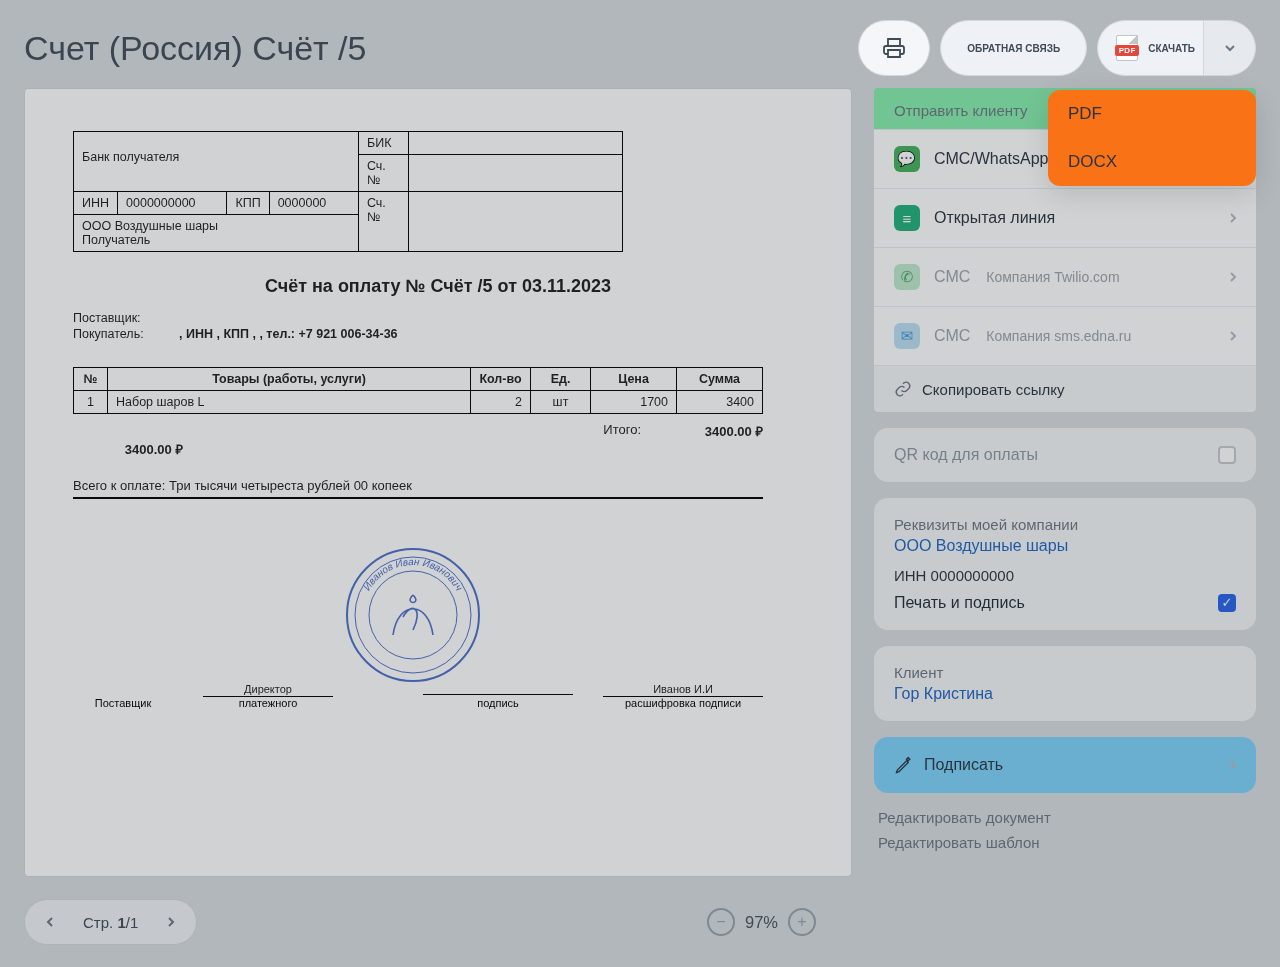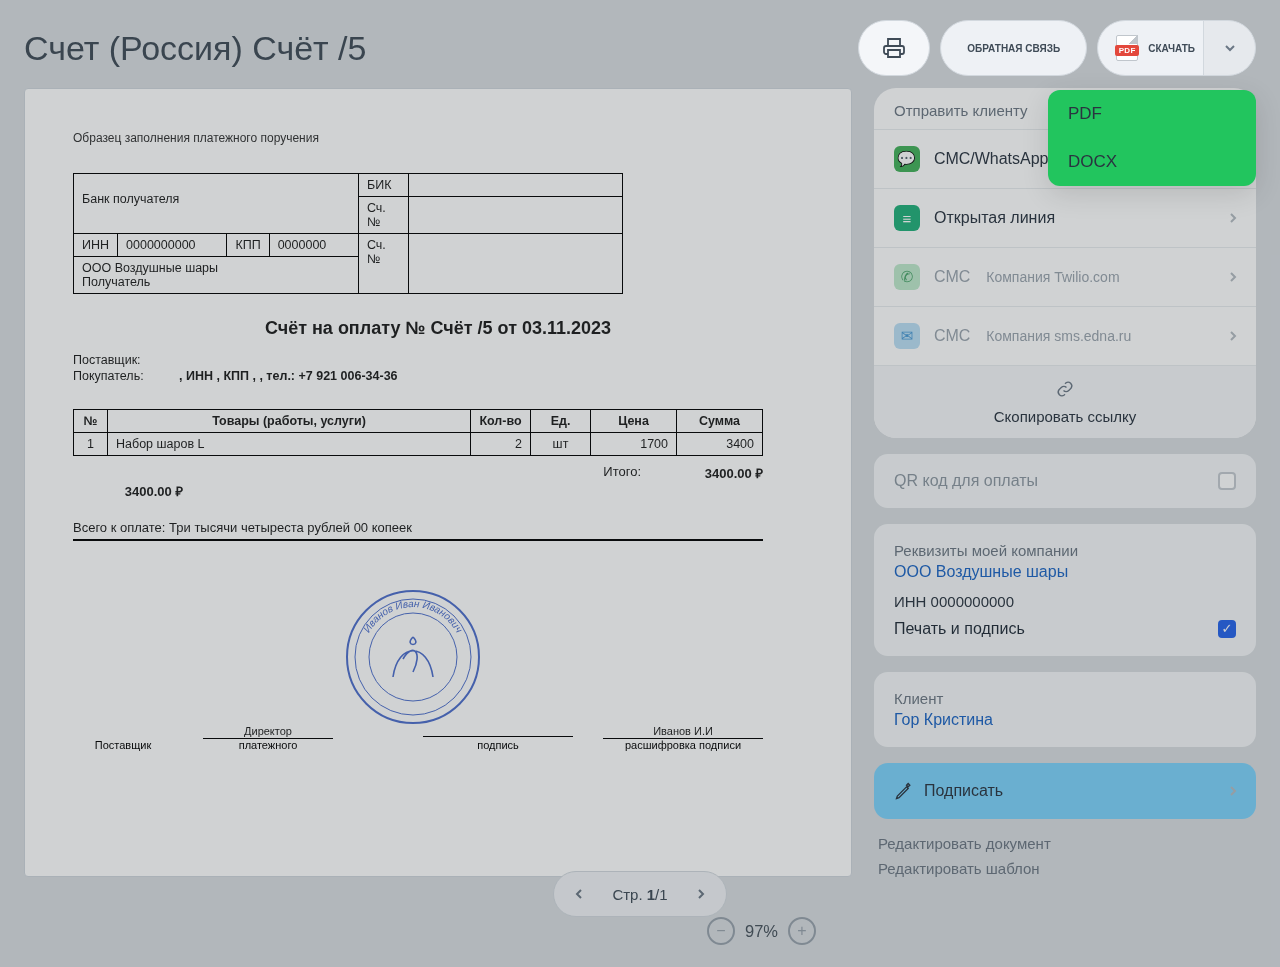"Отправить клиенту" .card { background: #ffffff -> #86efac; border-radius: 22px -> 4px }
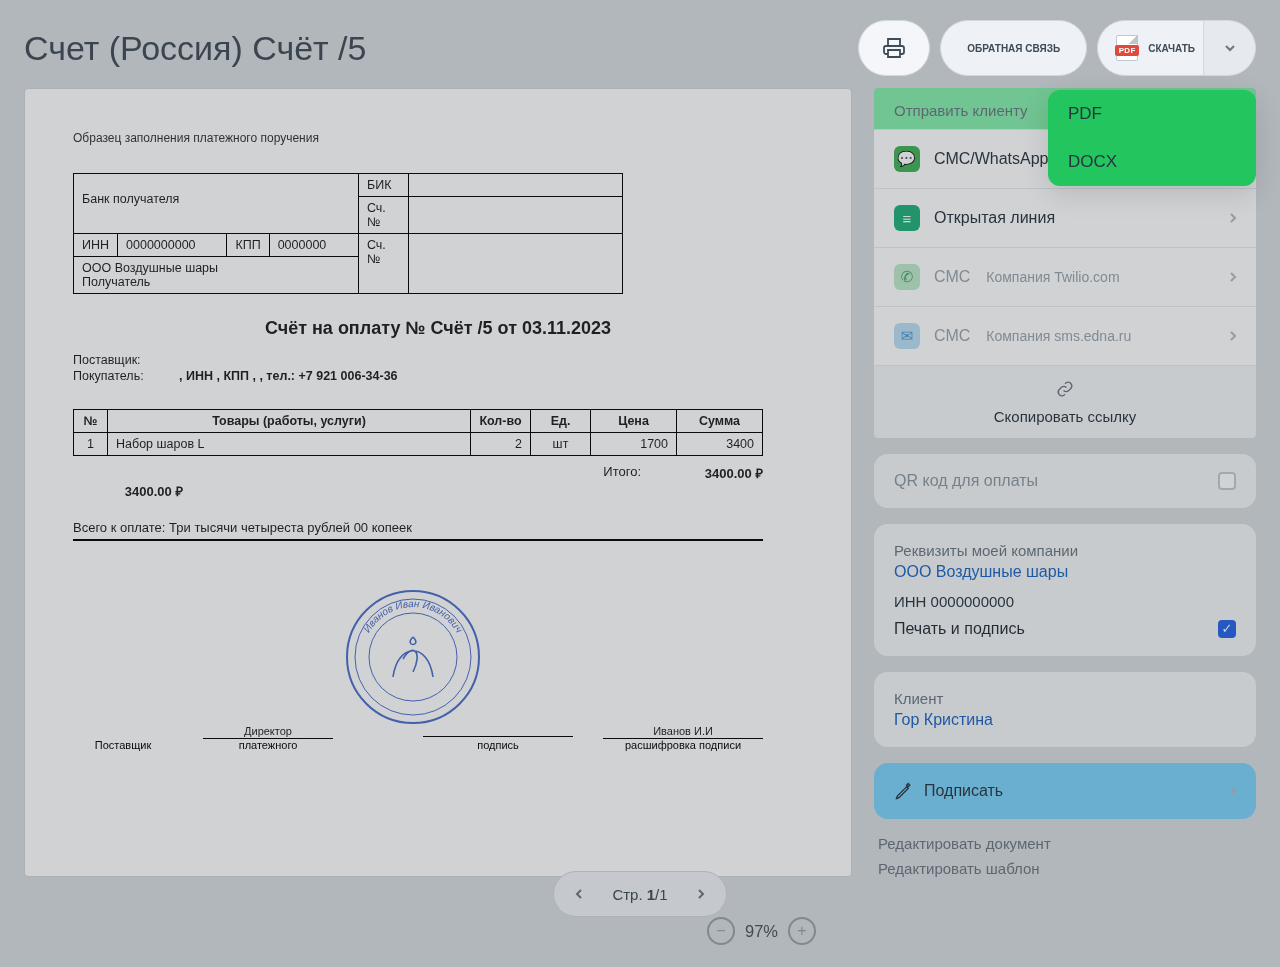"PDF" .dropdown { background: #22c55e -> #f97316 }
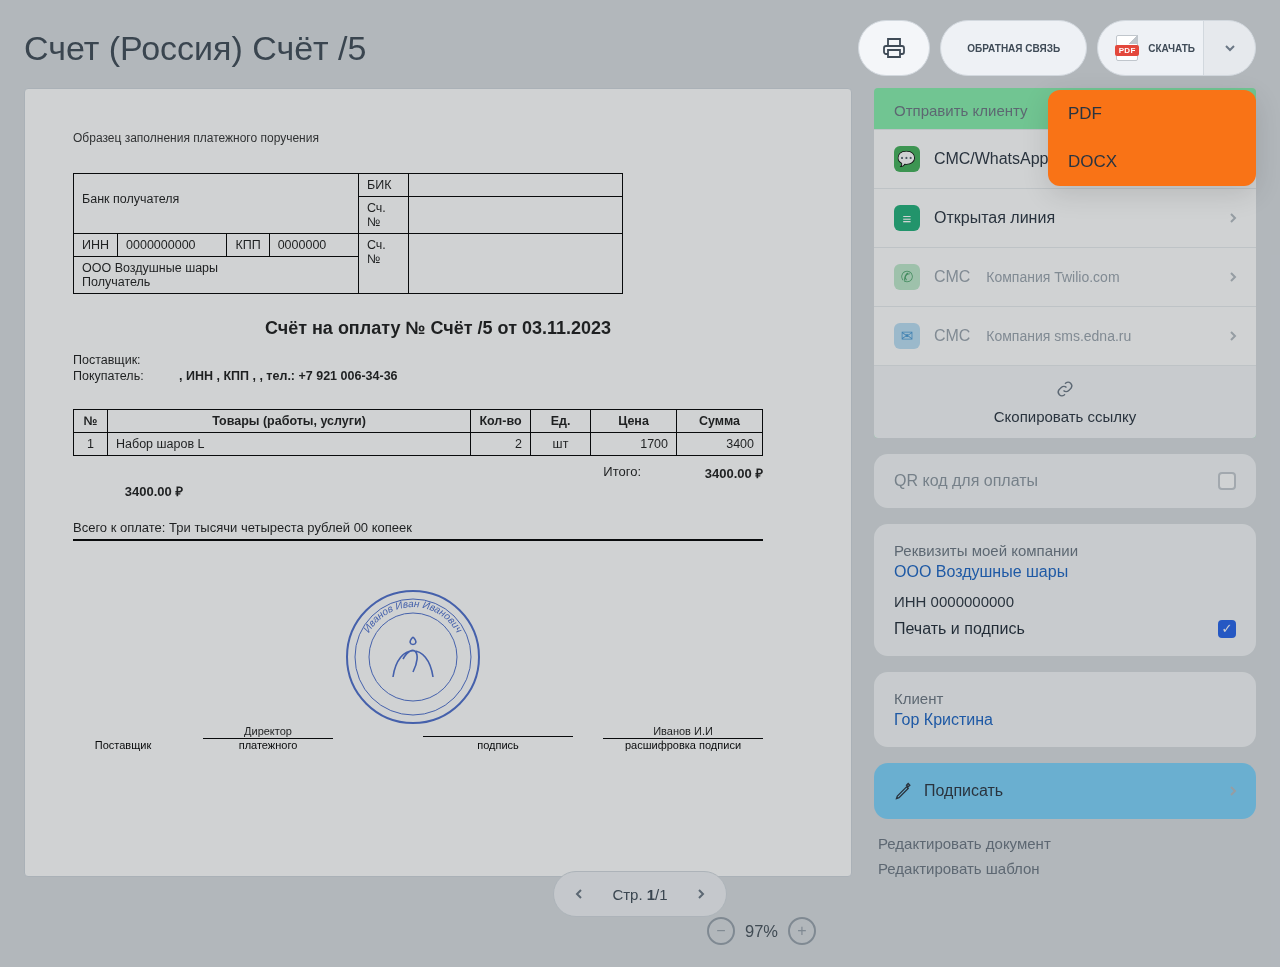"Образец заполнения платежного поручения" div.hint { html: <div>Образец заполнения платежного поручения</div> -> none }
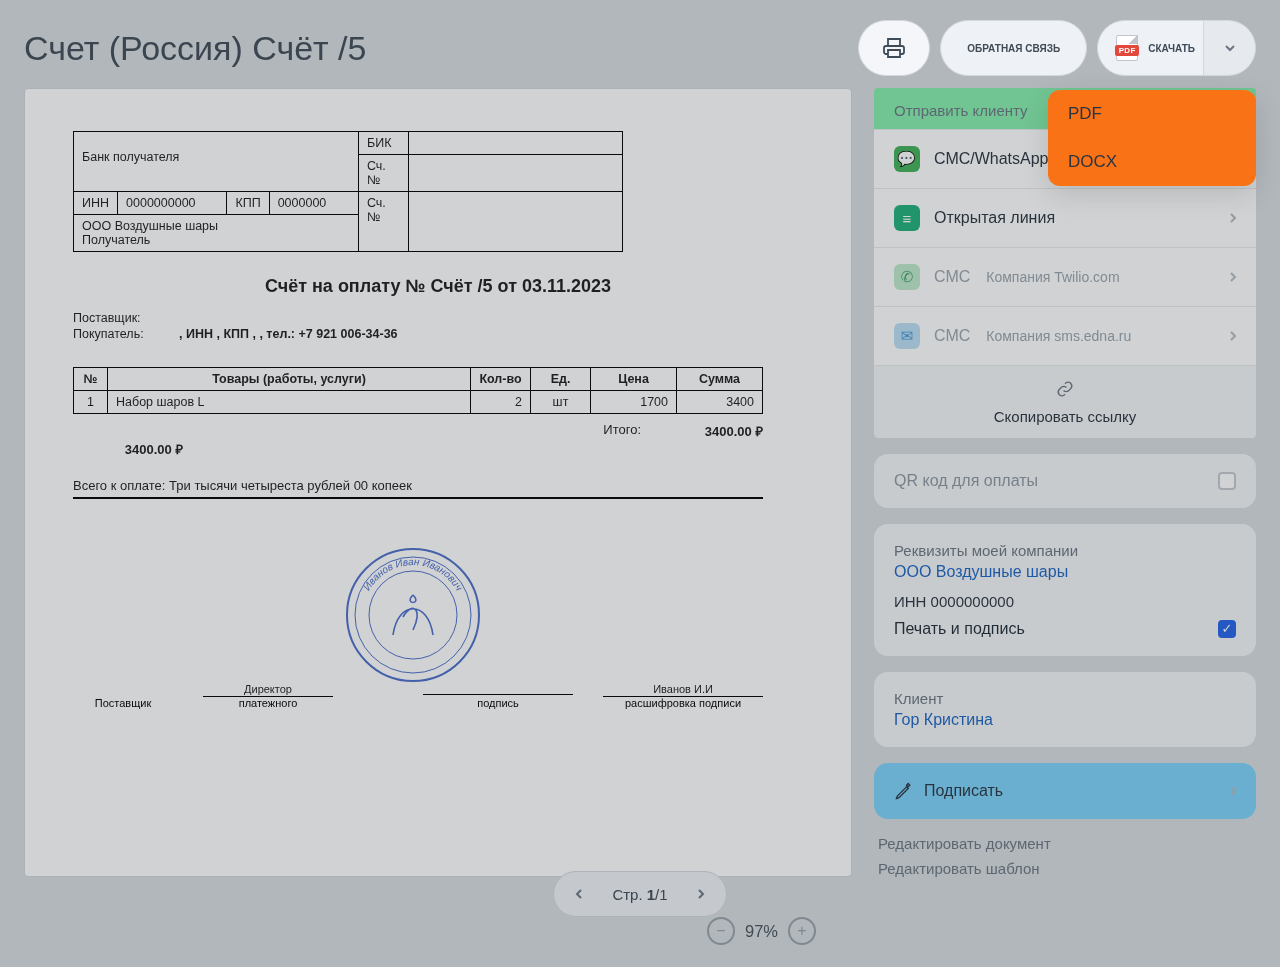"Скопировать ссылку" .copy-row { flex-direction: column -> none }
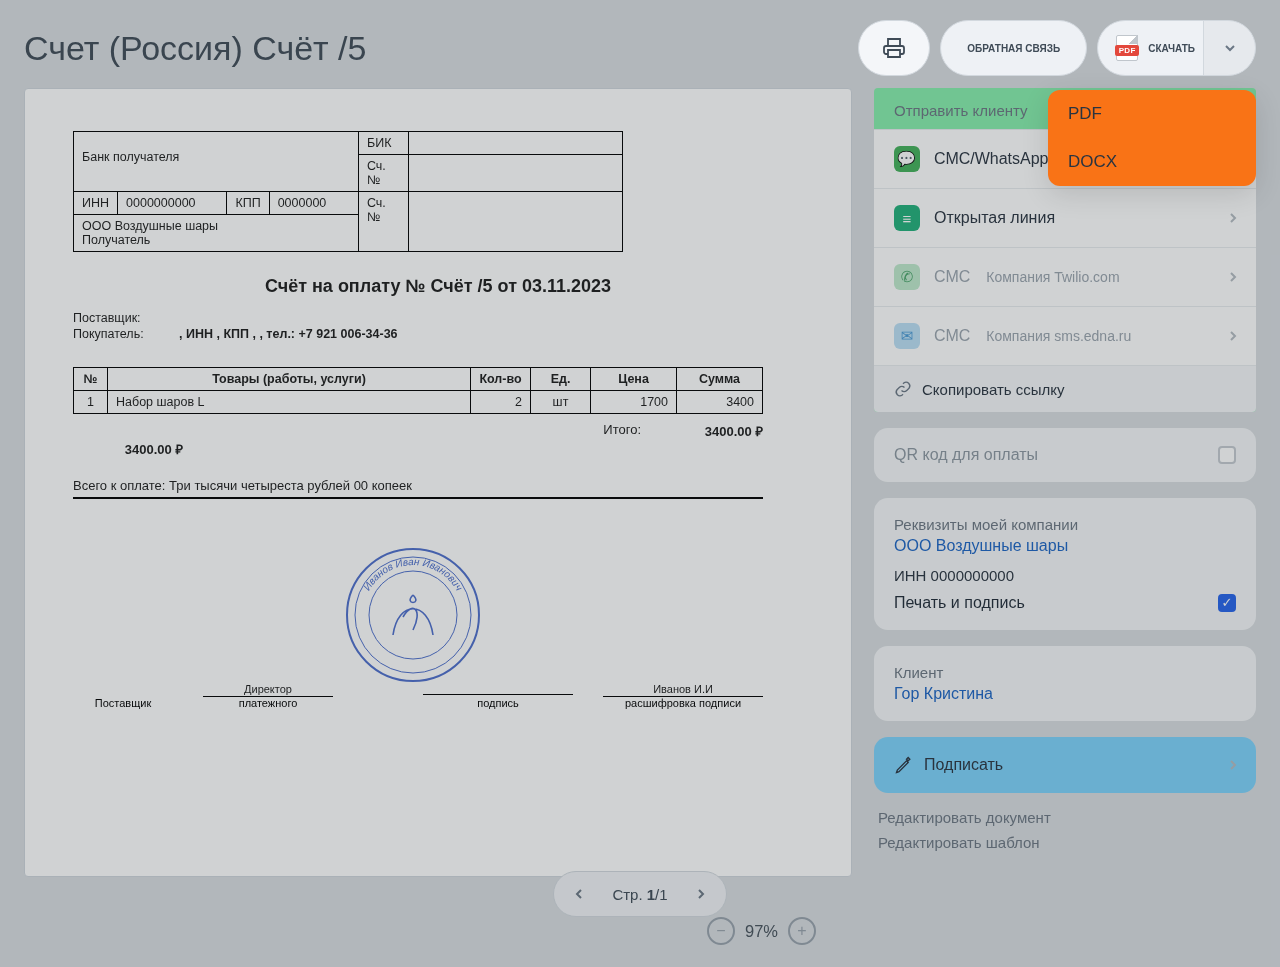"Стр. 1/1" .footer { flex-direction: column -> none }
